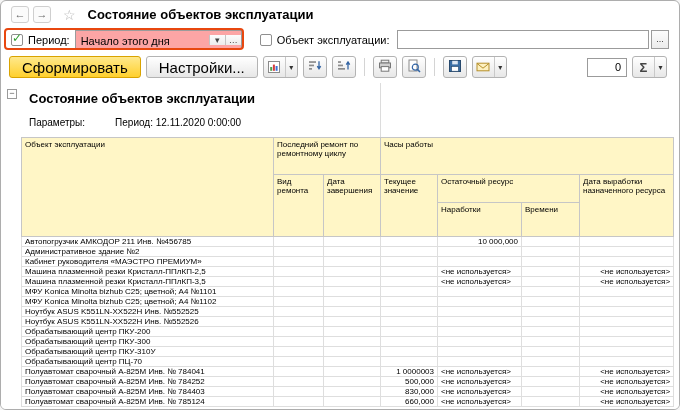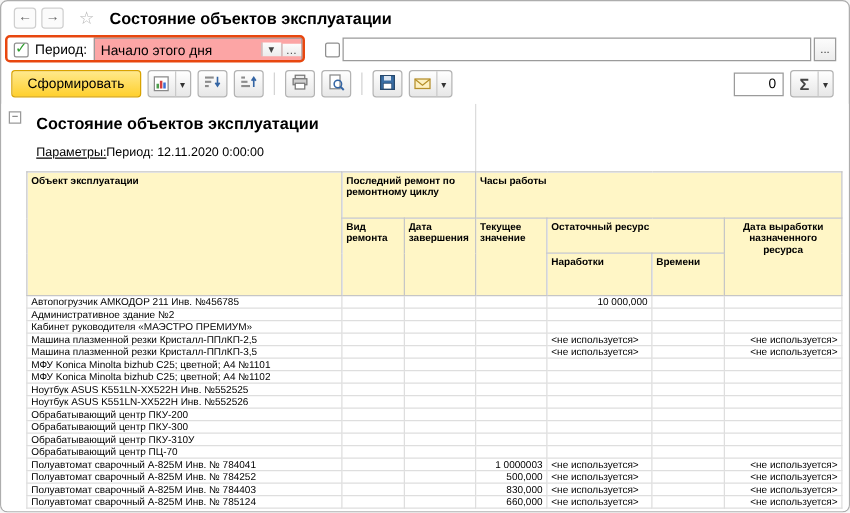"Объект эксплуатации:" span.flabel { html: none -> <span>Объект эксплуатации:</span> }
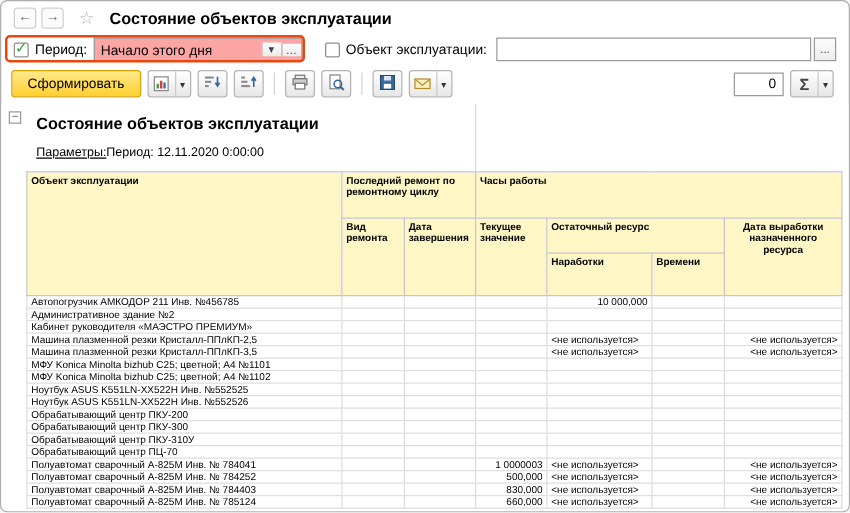"Сформировать" .btn { font-size: 11px -> 15px }
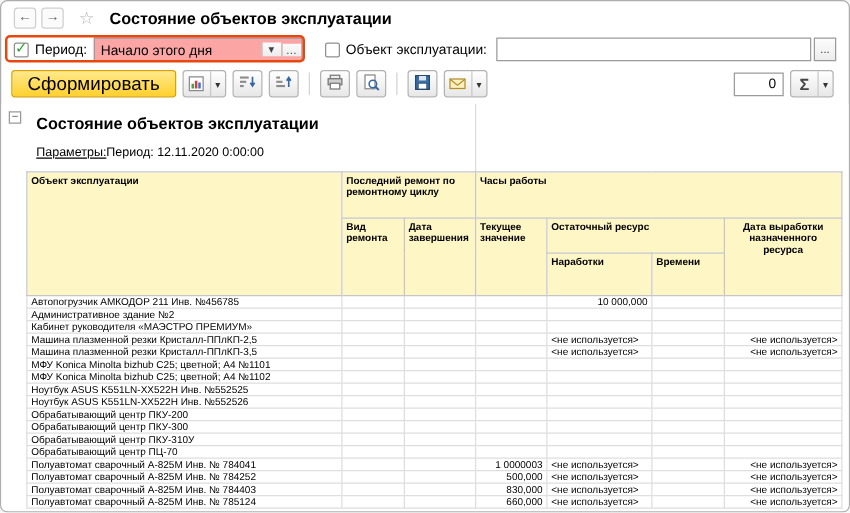"Настройки..." button.btn { html: none -> <button>Настройки...</button> }
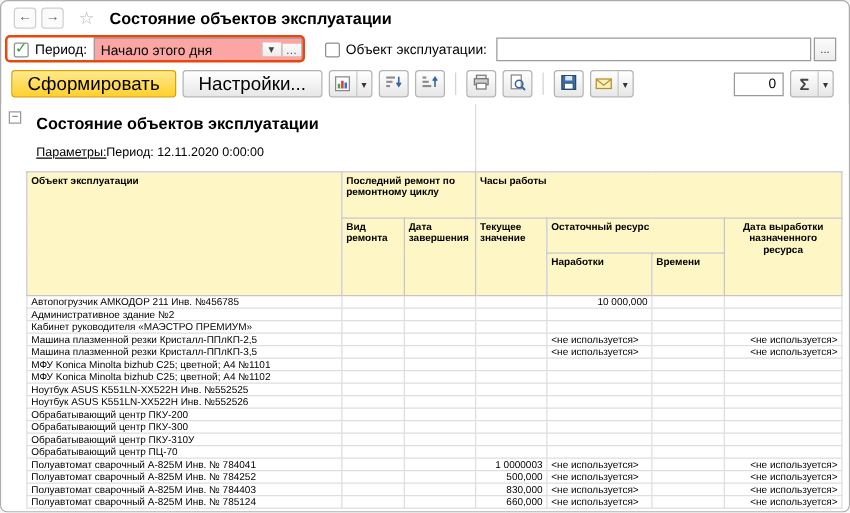"Параметры:" .params .plabel { margin-right: 0 -> 30px; text-decoration: underline -> none }
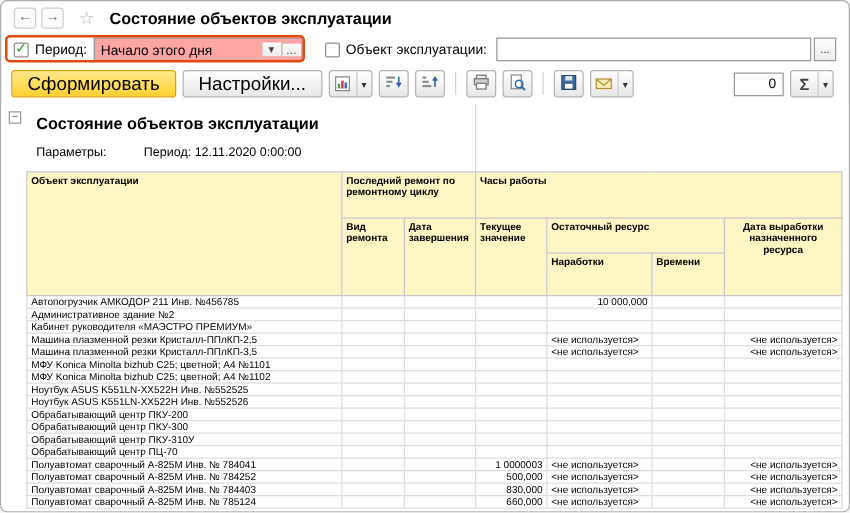"Объект эксплуатации" .grid th { font-weight: bold -> normal }
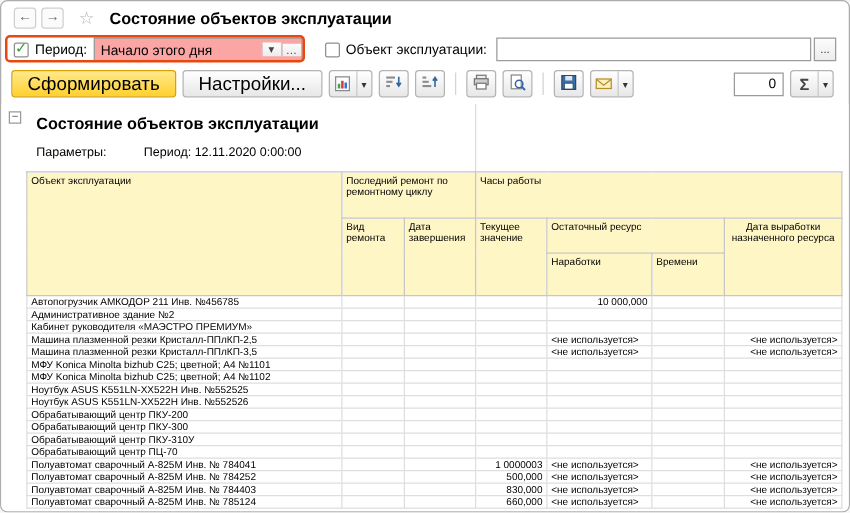"Дата выработки назначенного ресурса" .grid th.right { text-align: center -> left }
